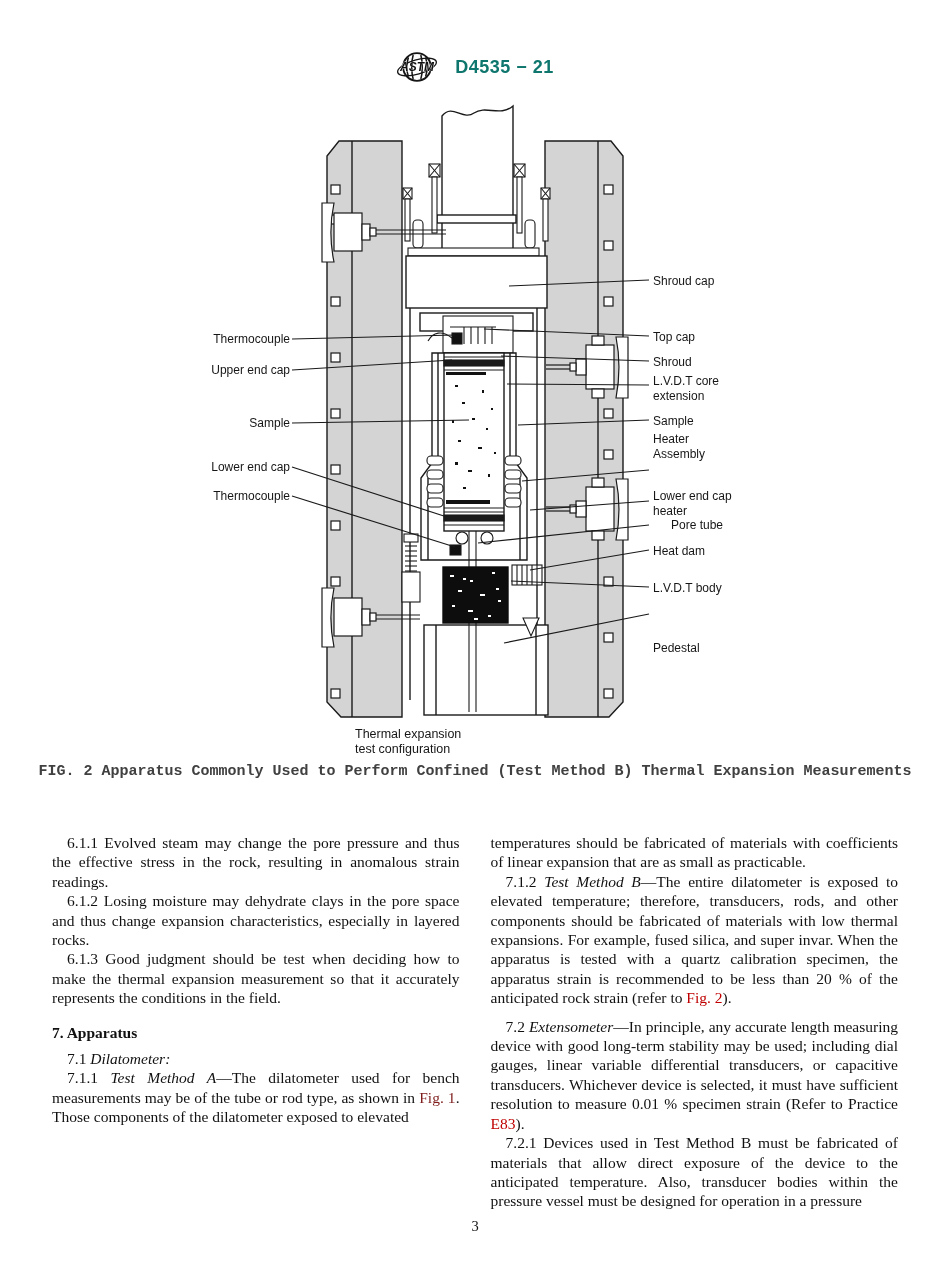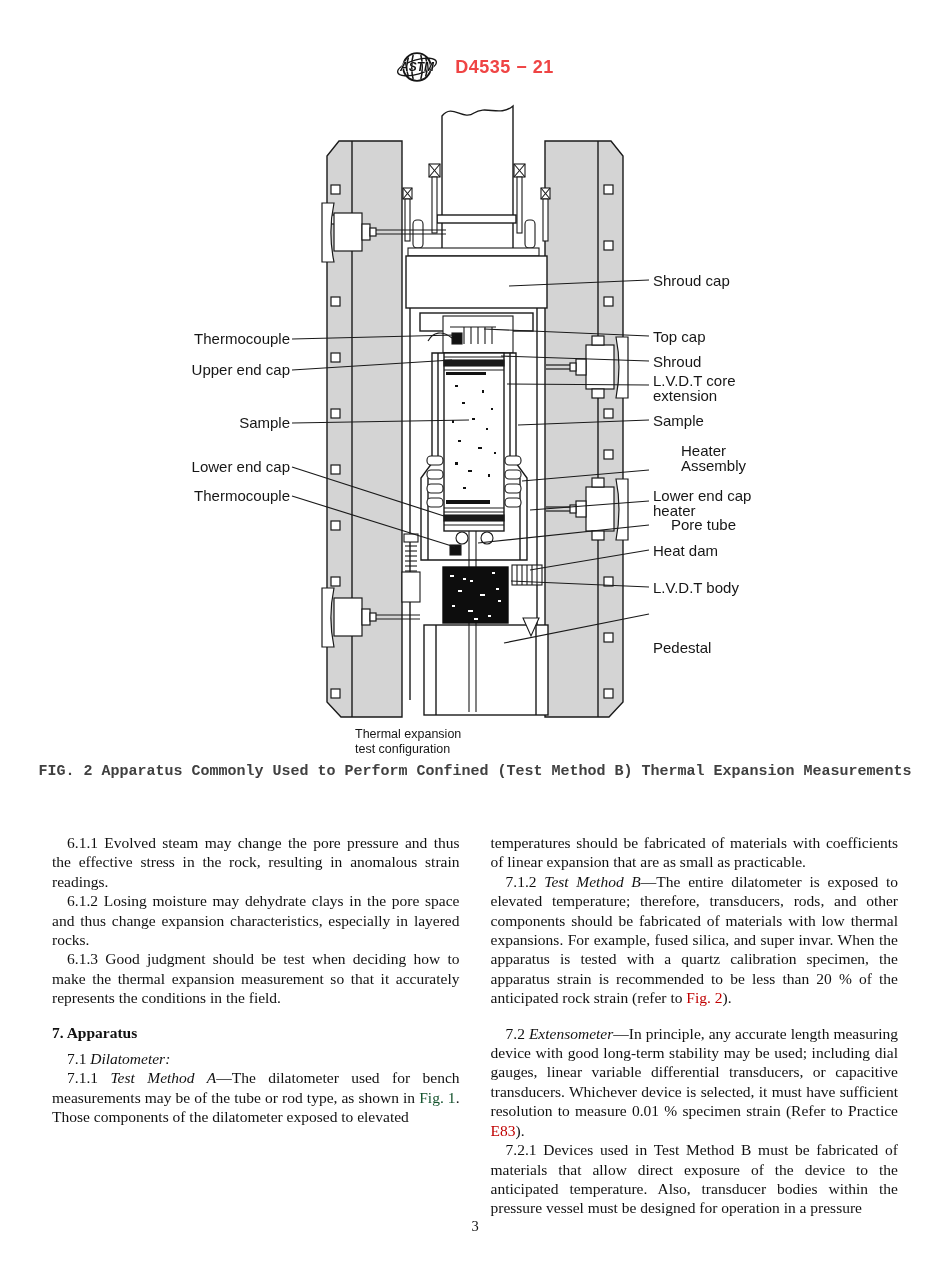"D4535 − 21" .hdr .desig { color: #ef4444 -> #0f766e }
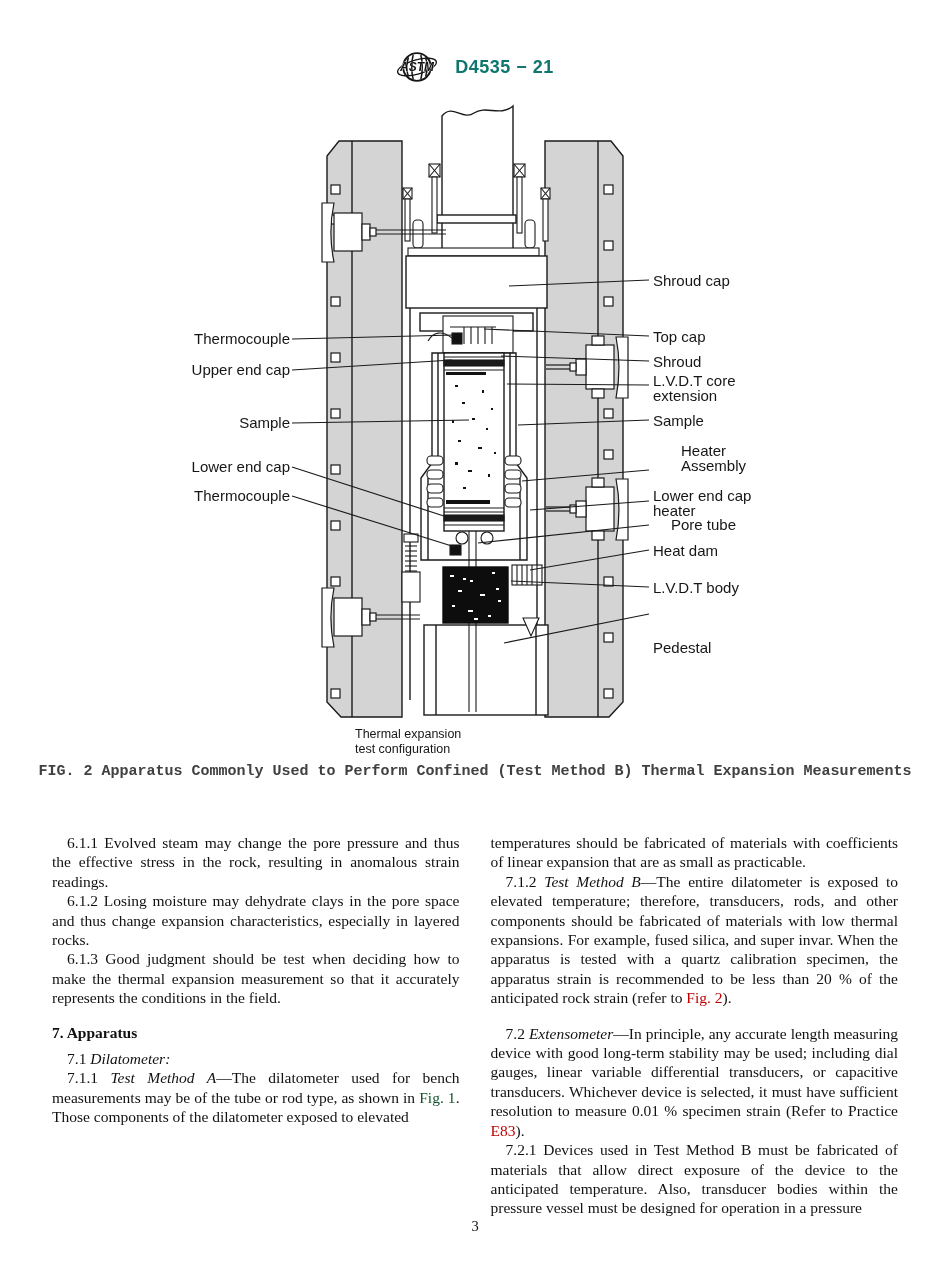"Shroud cap" .flabel { font-size: 15px -> 12px }
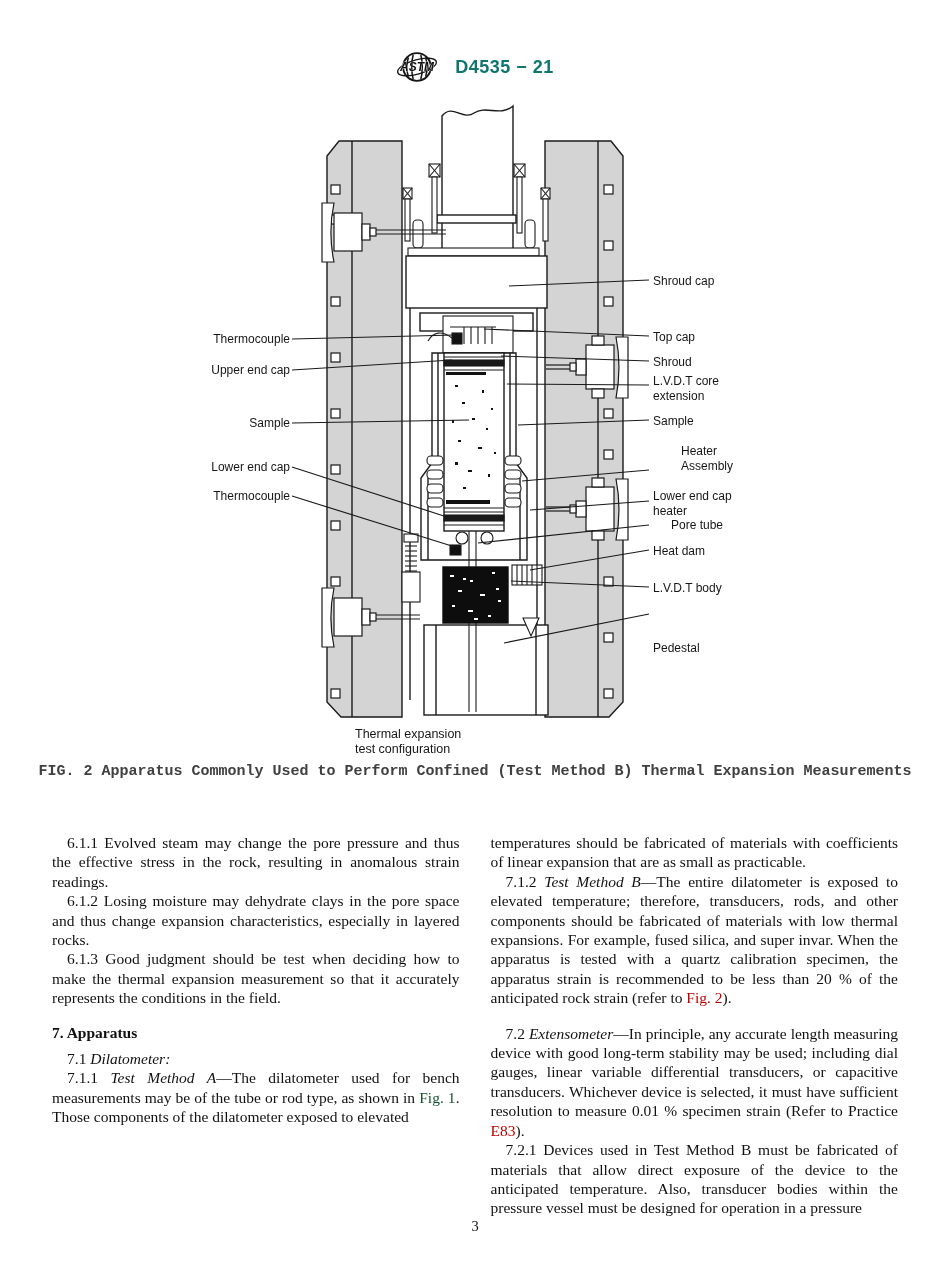"Heater Assembly" div.flabel { margin-left: 28px -> none; top: 444px -> 432px }
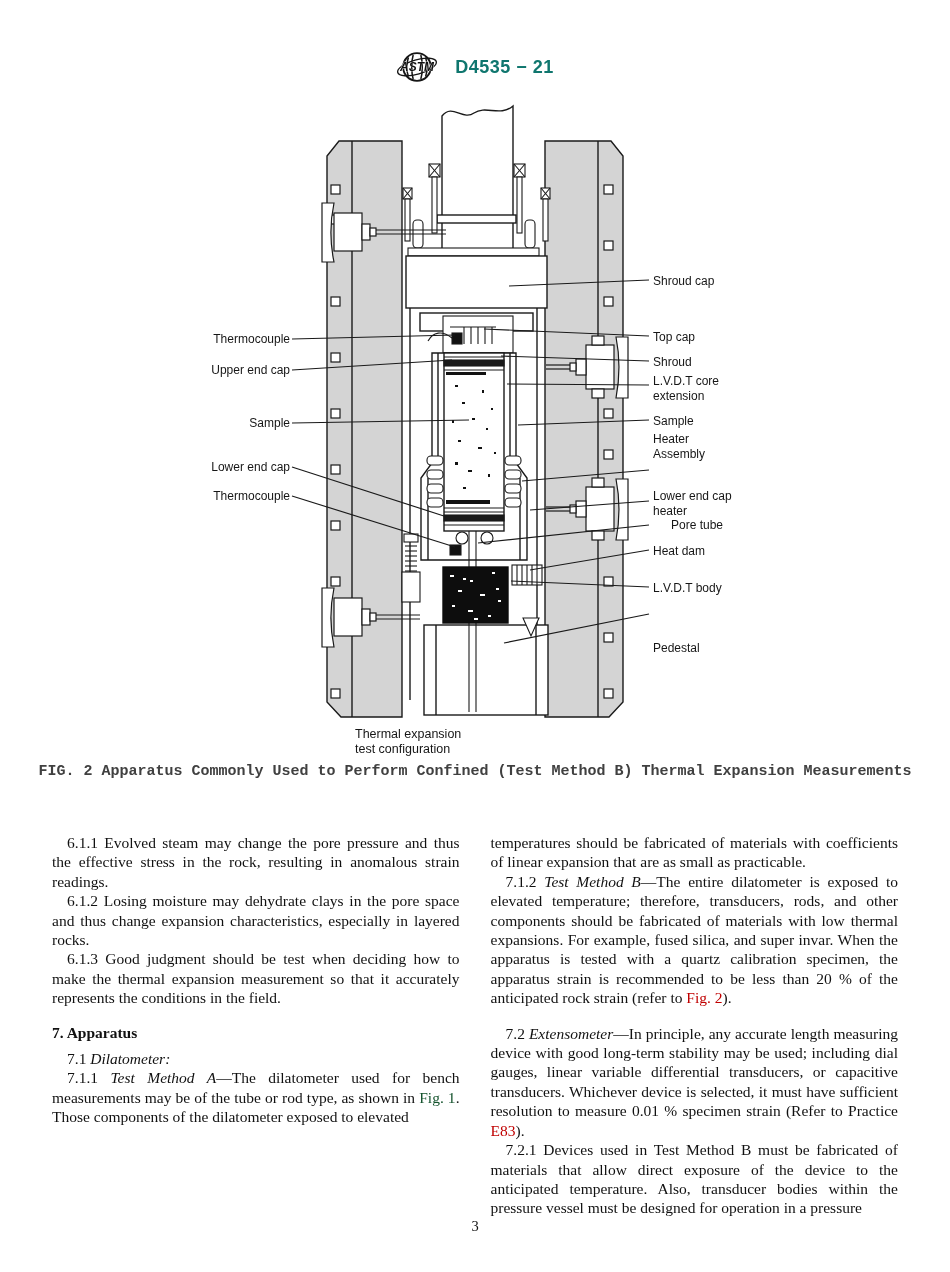"7.2 Extensometer—In principle, any" .col p.gaptop { margin-top: 16px -> 9px }
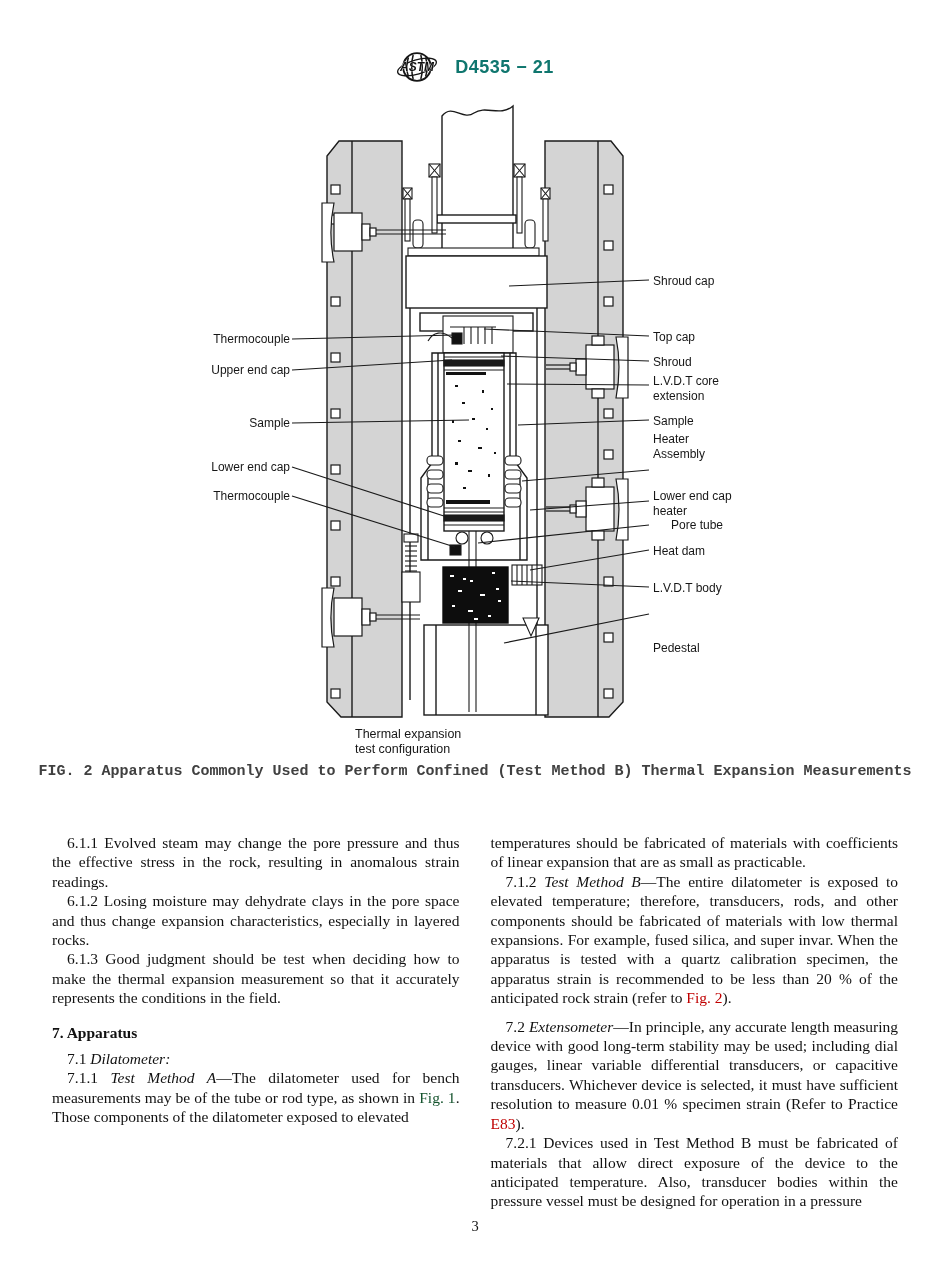"Fig. 1" a.xref { color: #14532d -> #7f1d1d }
